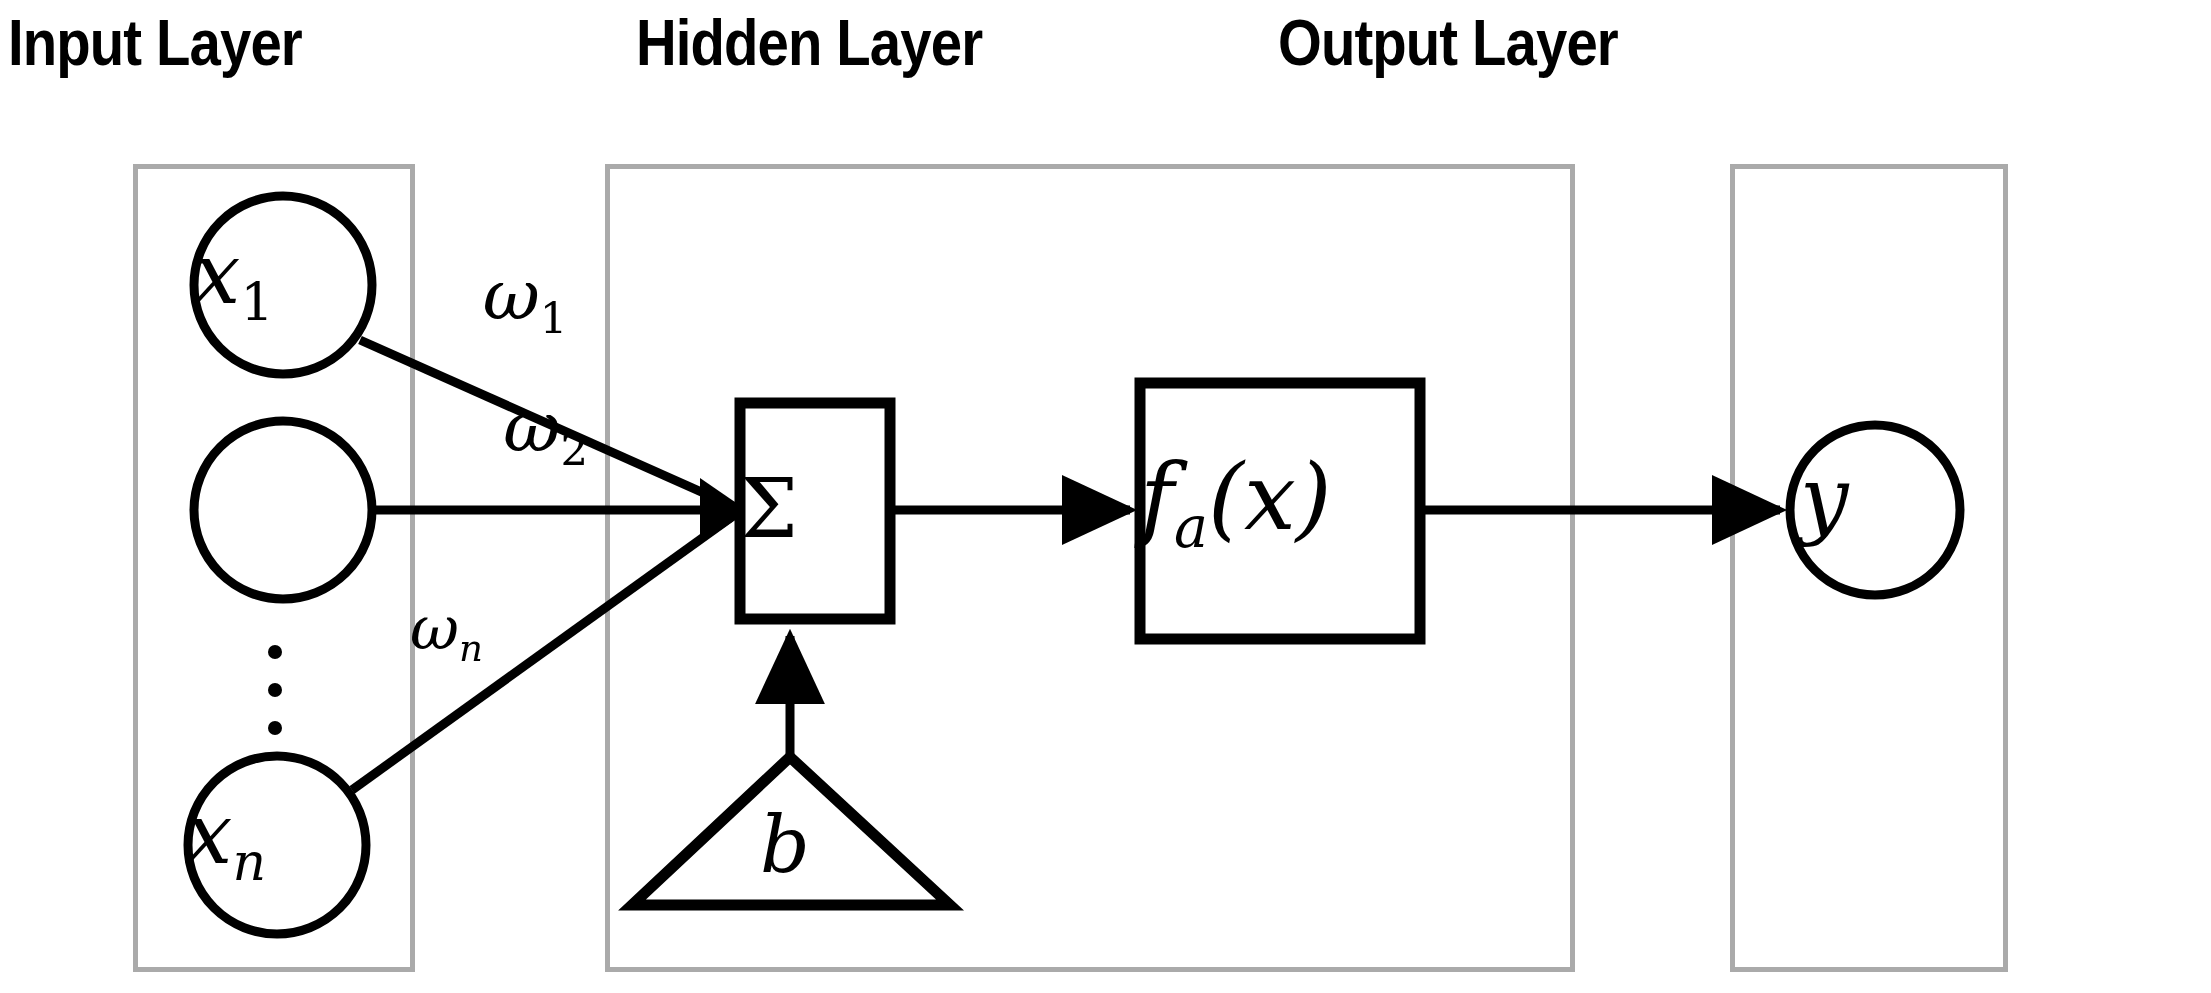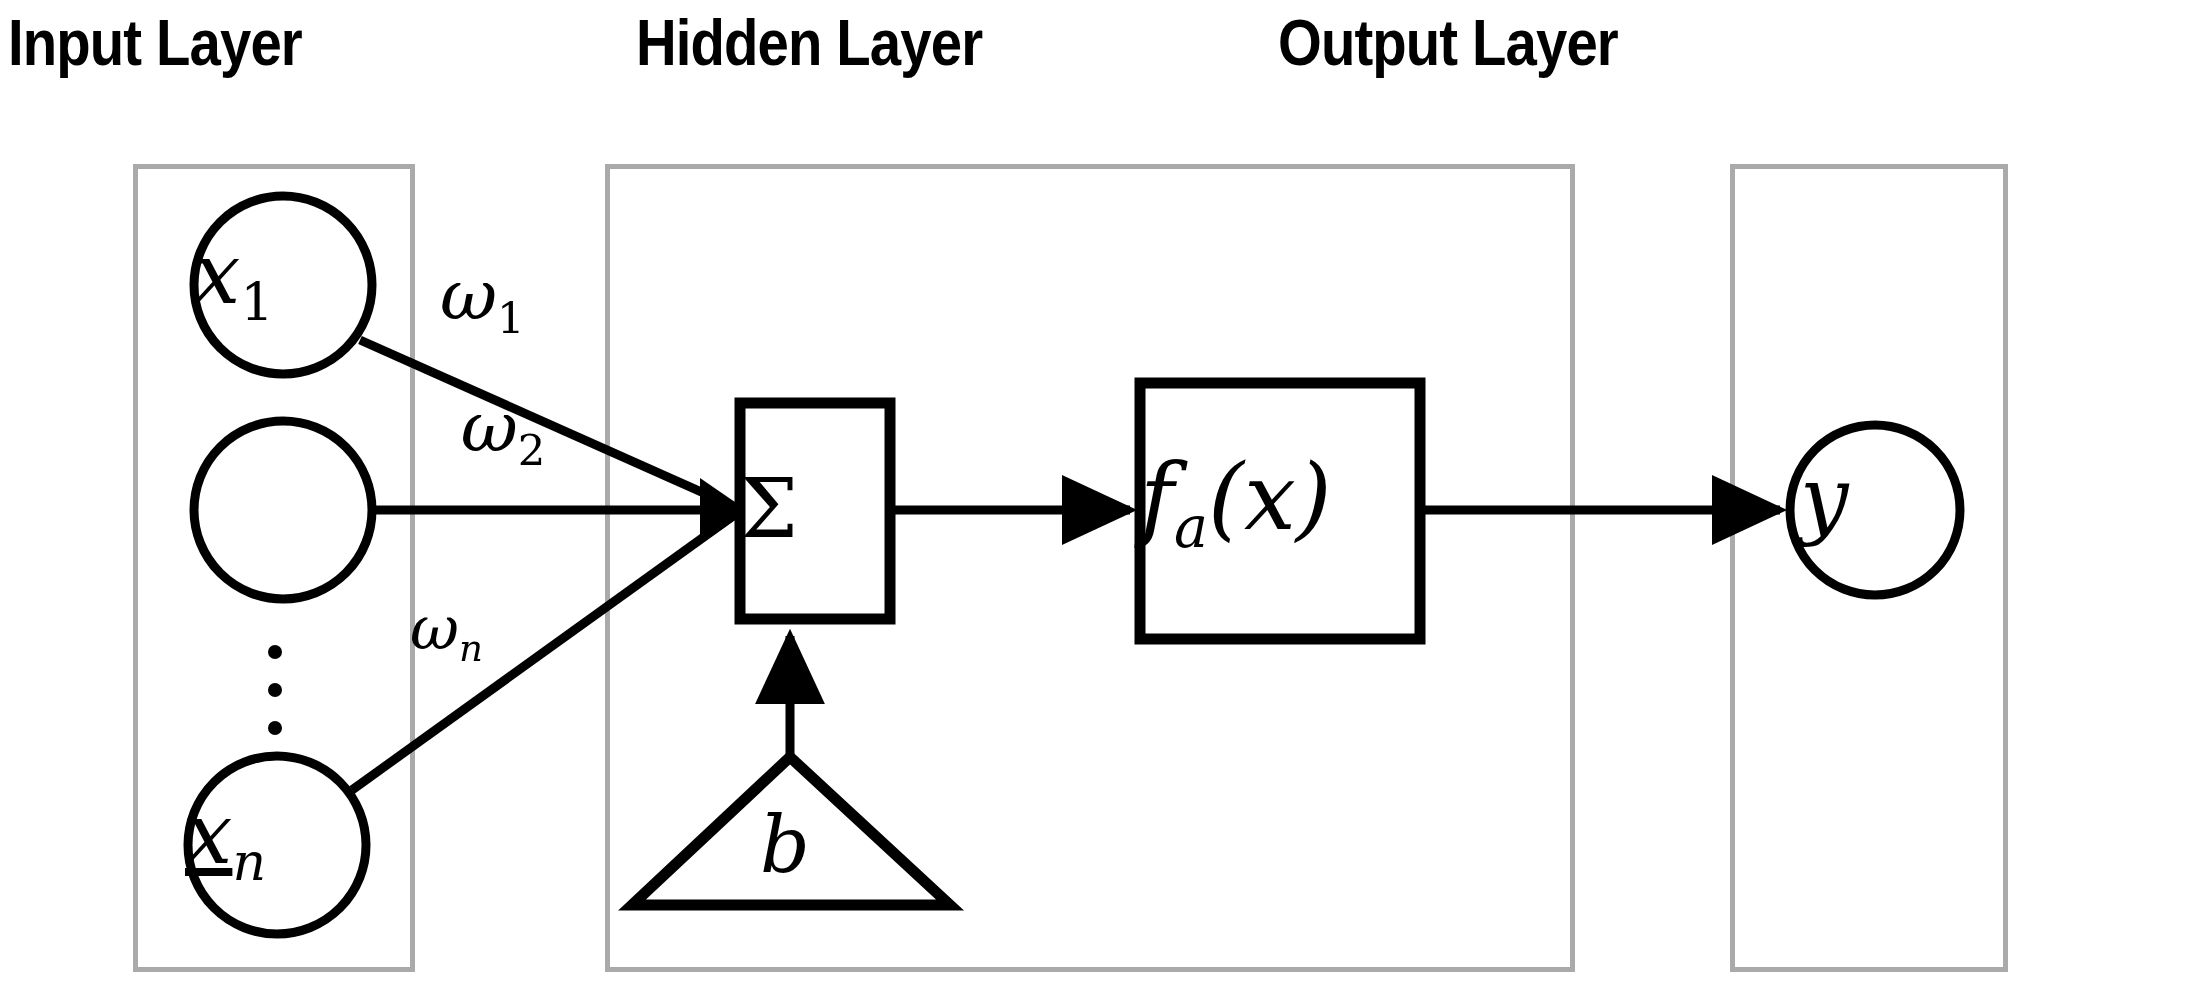"ω1" #lbl-w1 { text-align: left -> center }
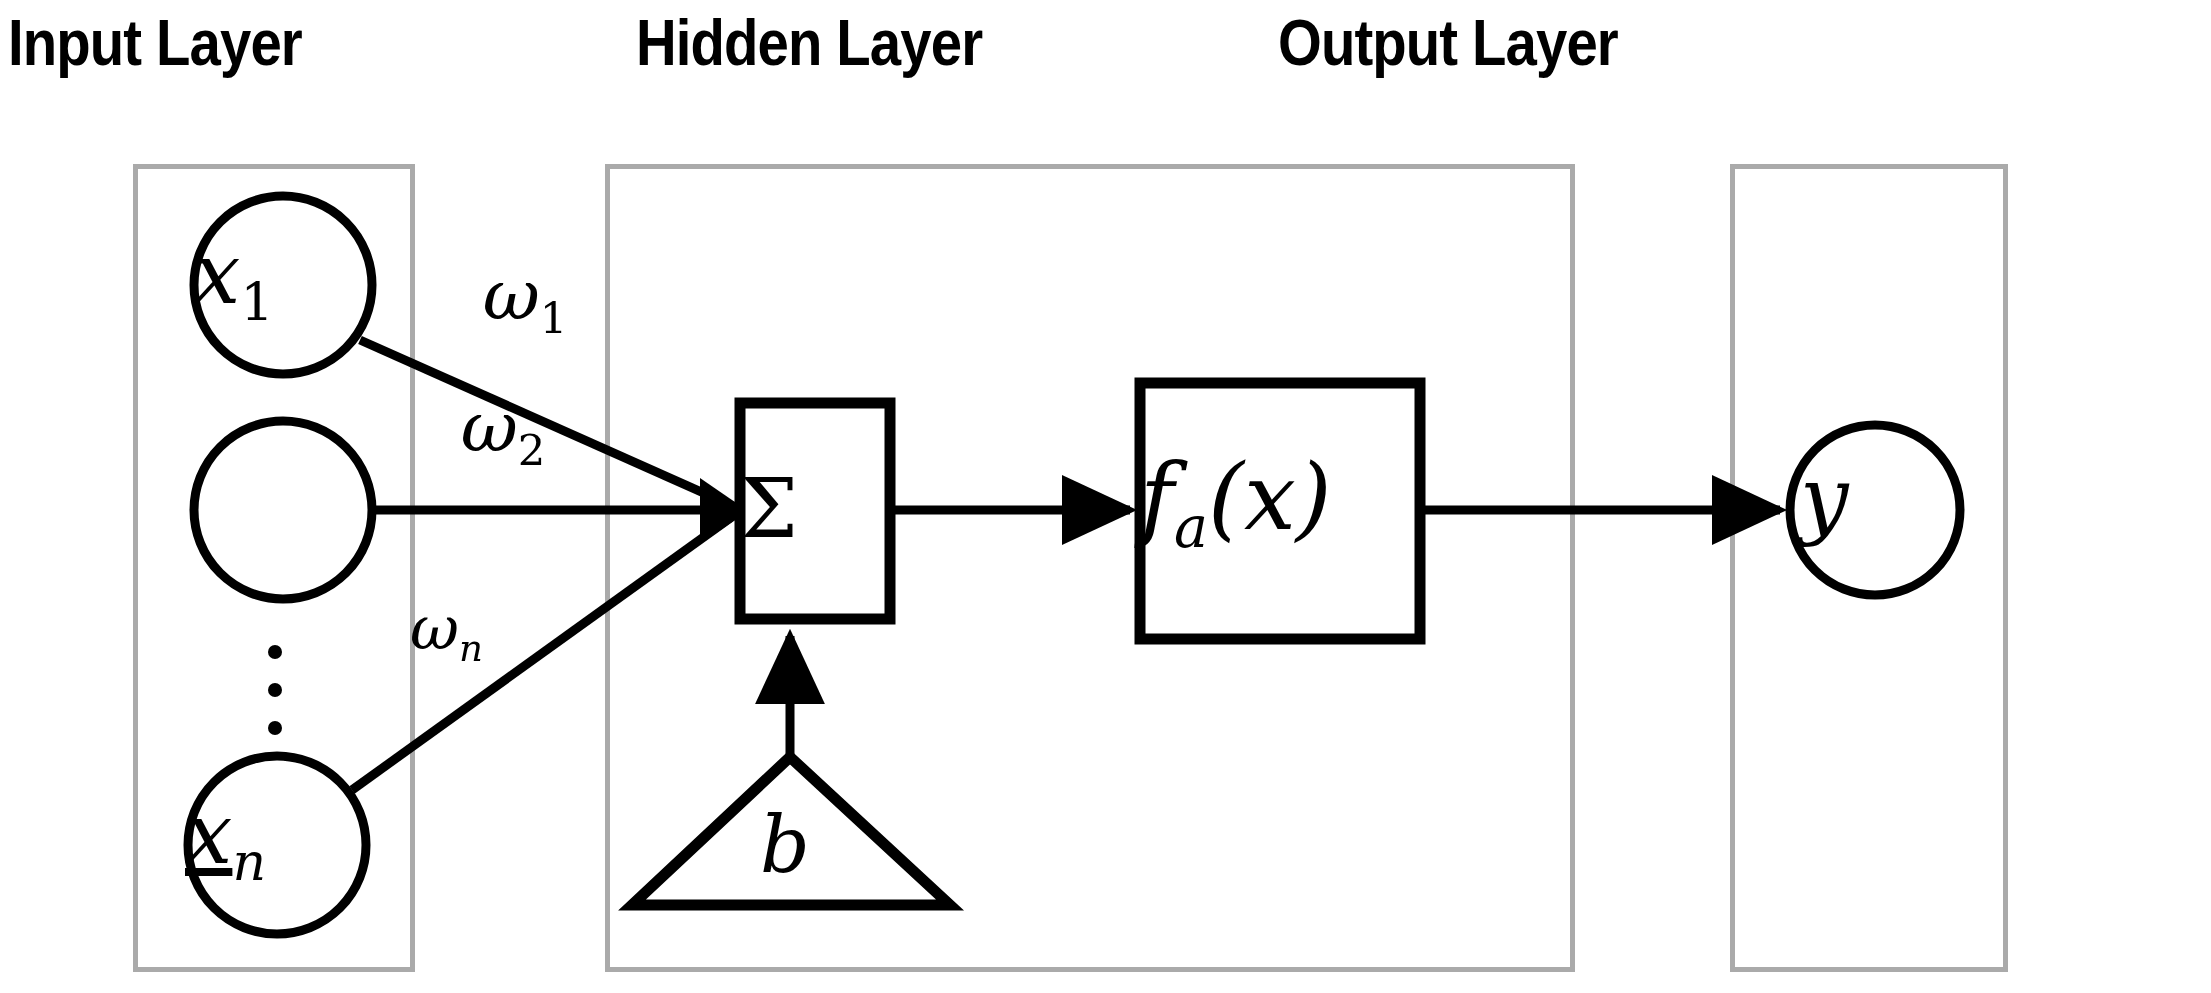"ω2" #lbl-w2 { text-align: center -> right }
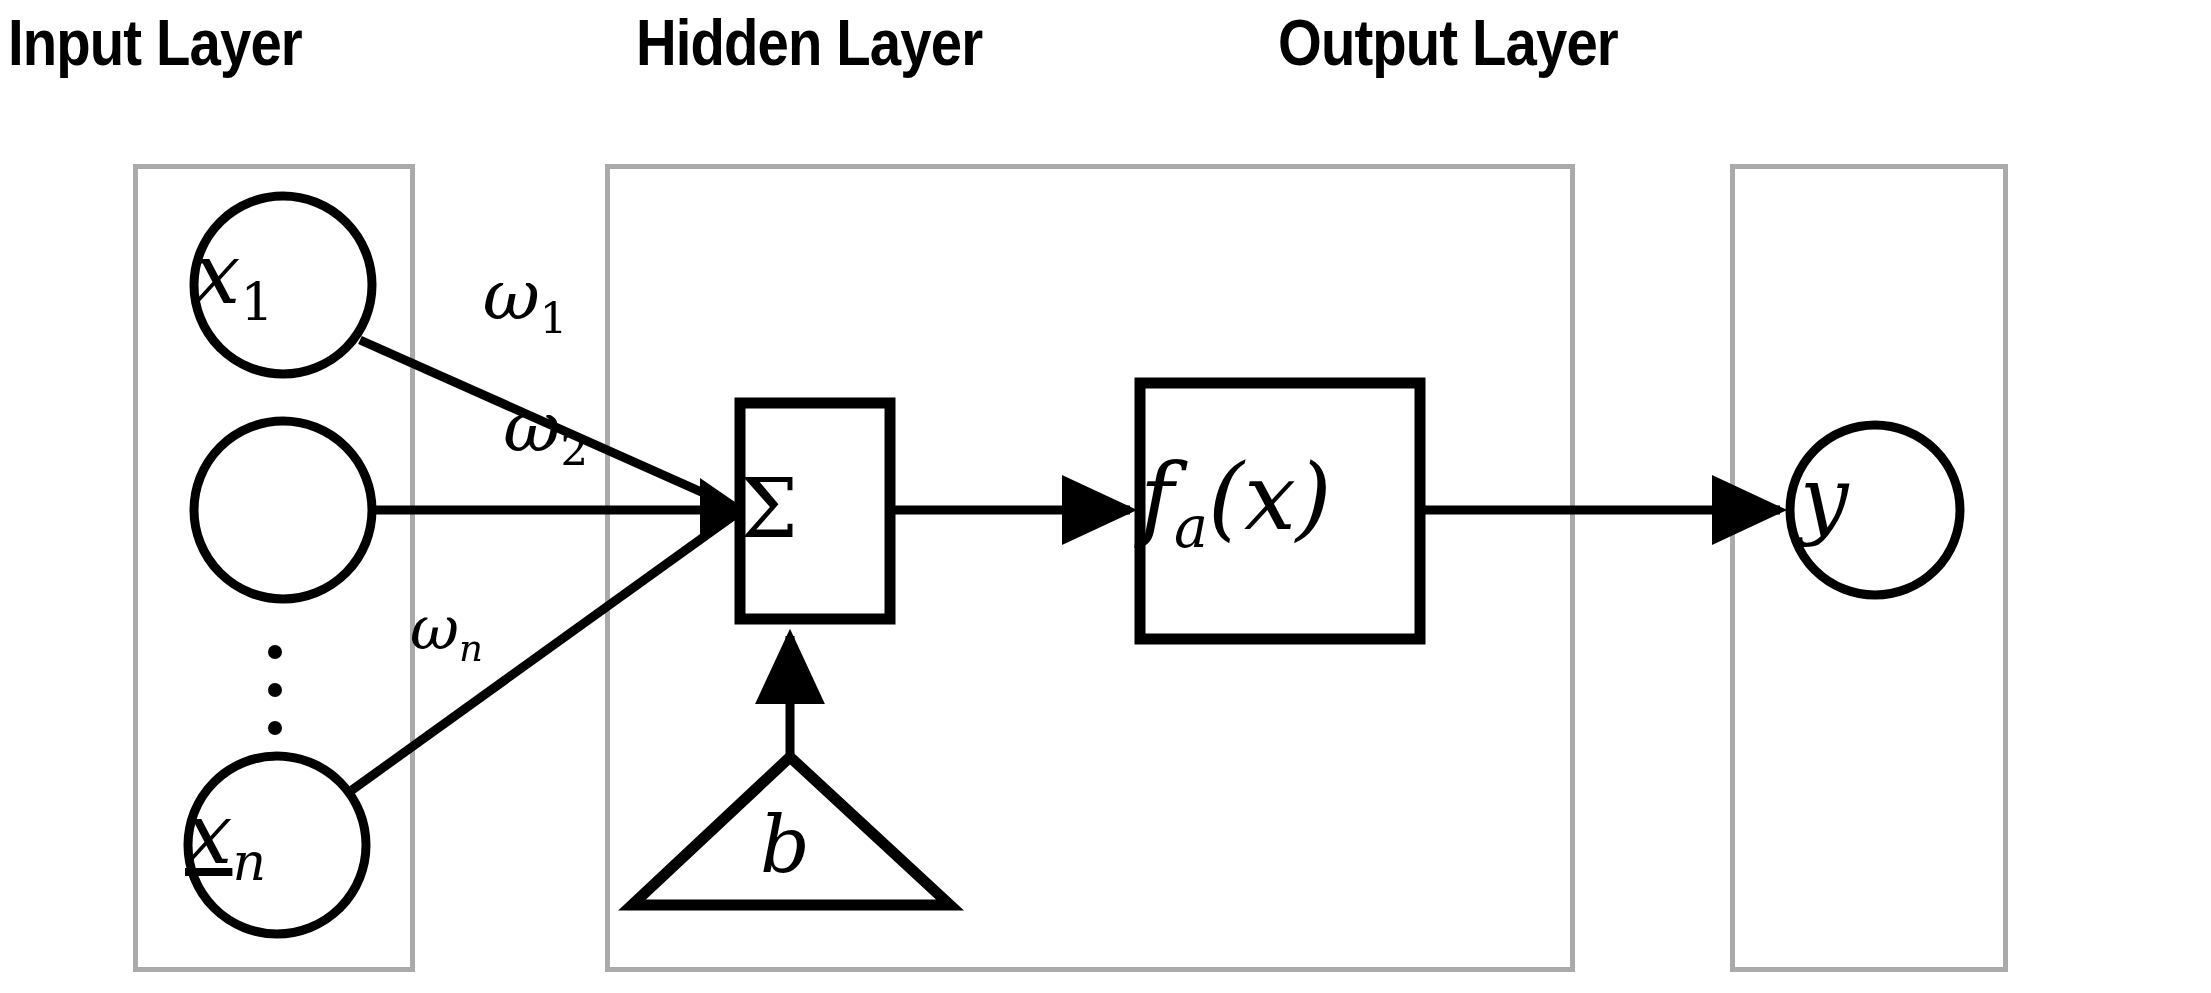"xn" #lbl-xn { text-decoration: underline -> none }
